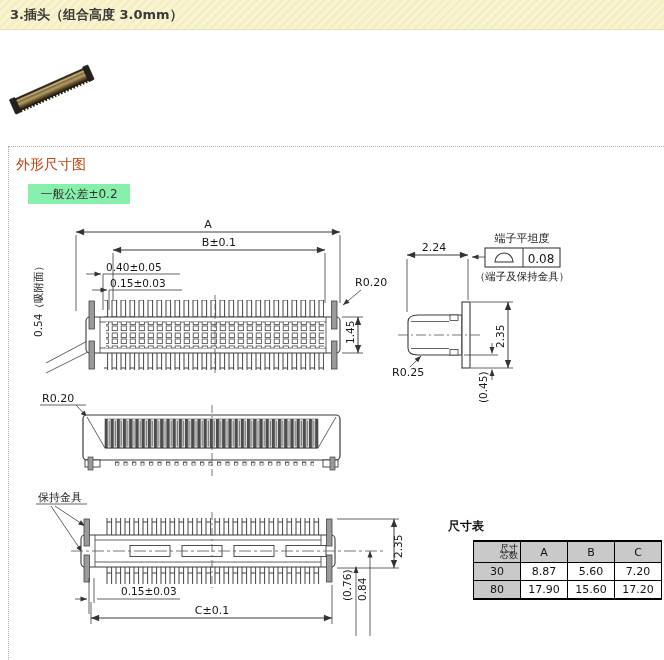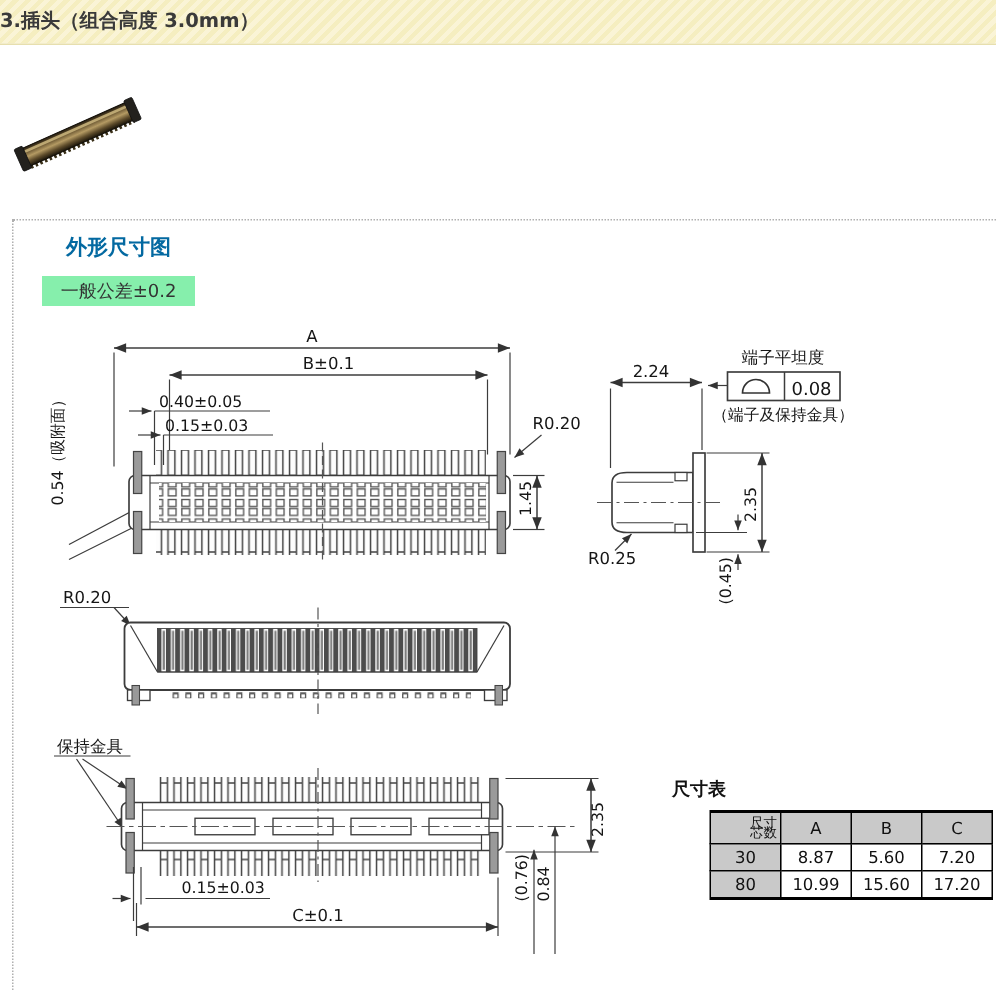"3.插头（组合高度 3.0mm）" .hdr { padding-left: none -> 10px }
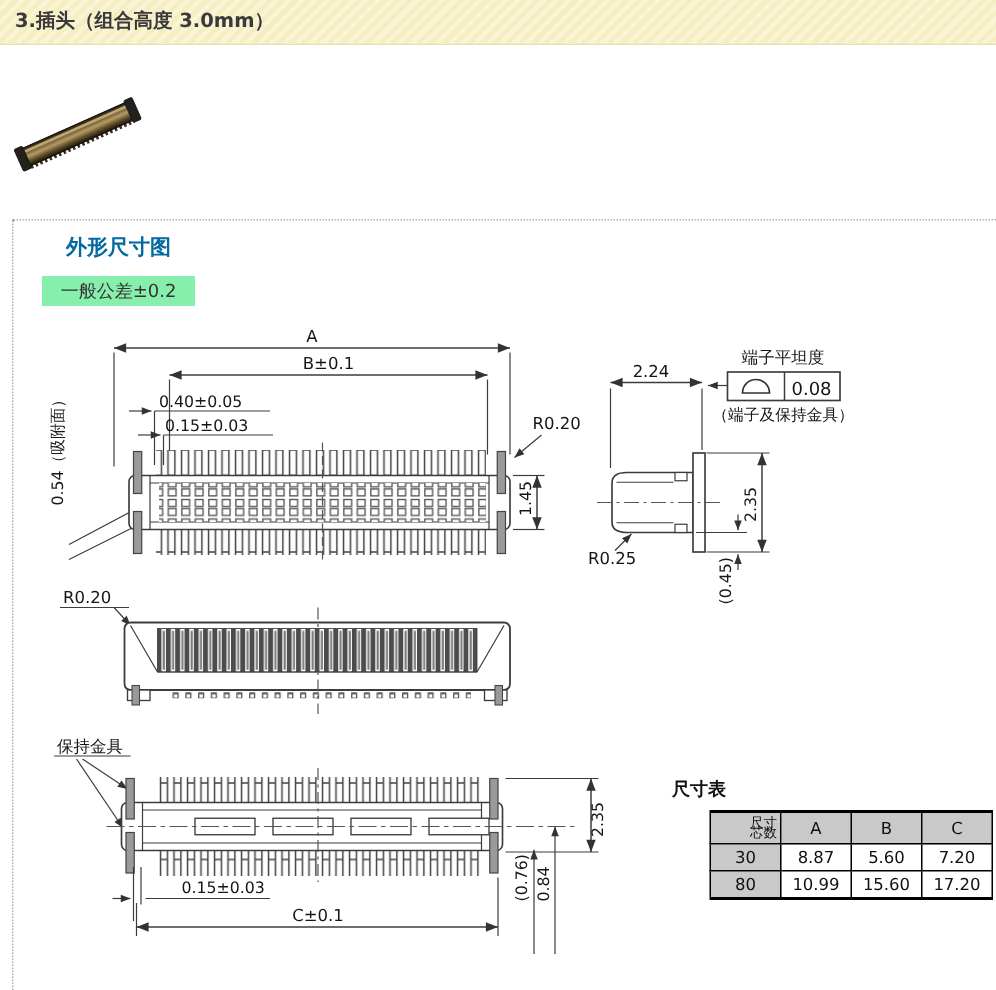"外形尺寸图" .sec-title { color: #0369a1 -> #c2410c; font-weight: bold -> normal; left: 44px -> 16px }
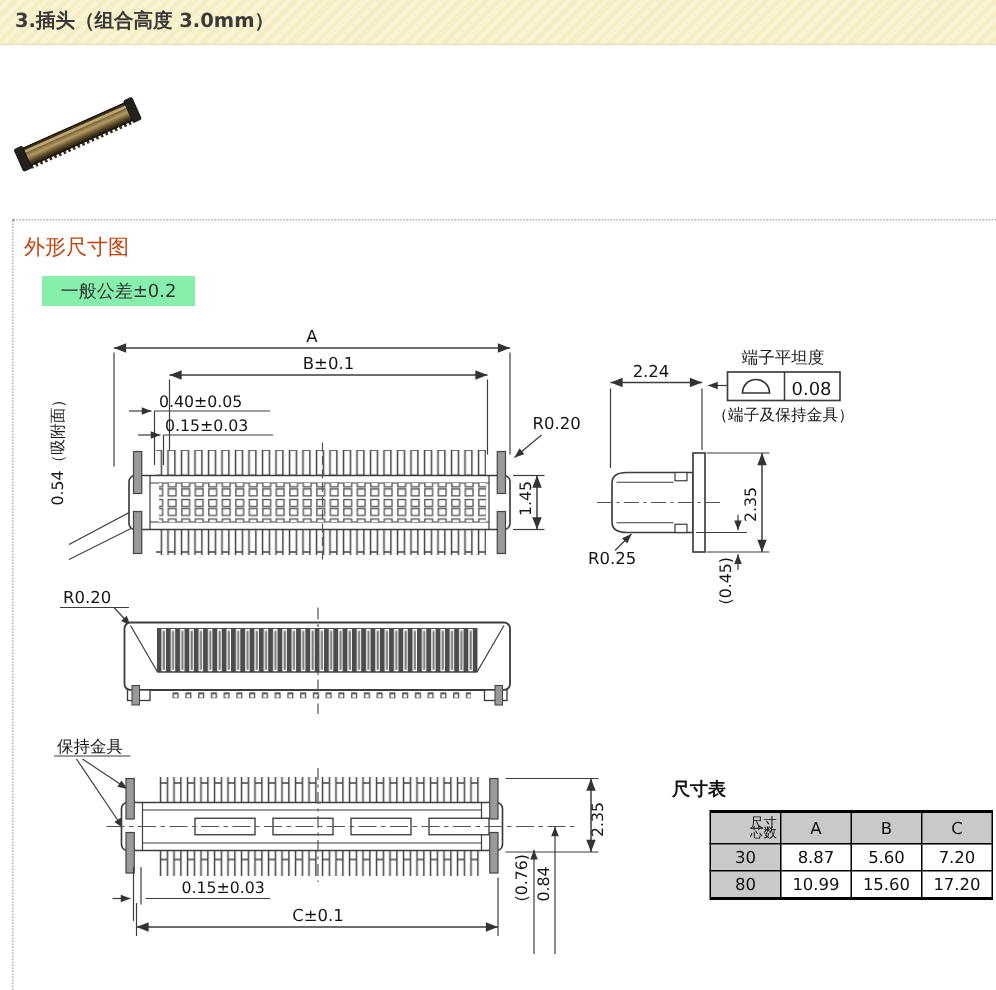"10.99" td { text: 10.99 -> 17.90 }
